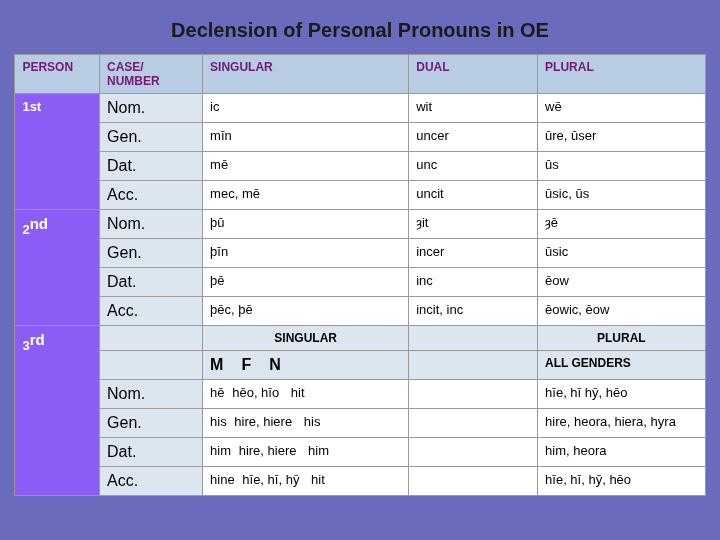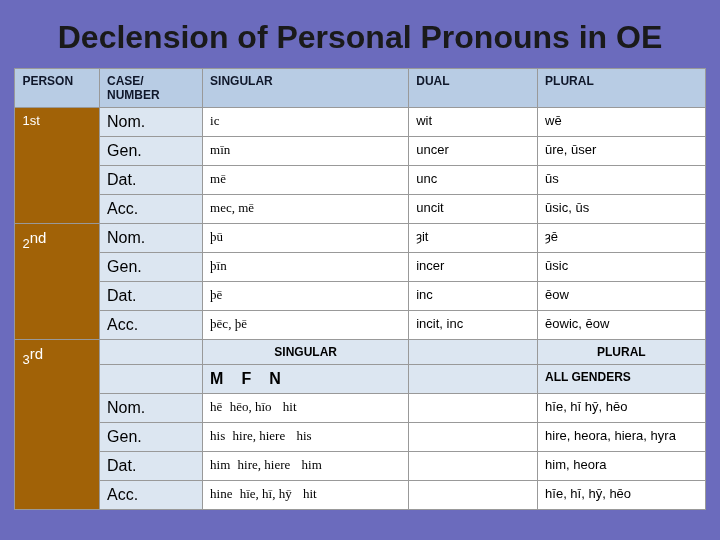"Declension of Personal Pronouns in" .page-title { font-size: 32px -> 20px }
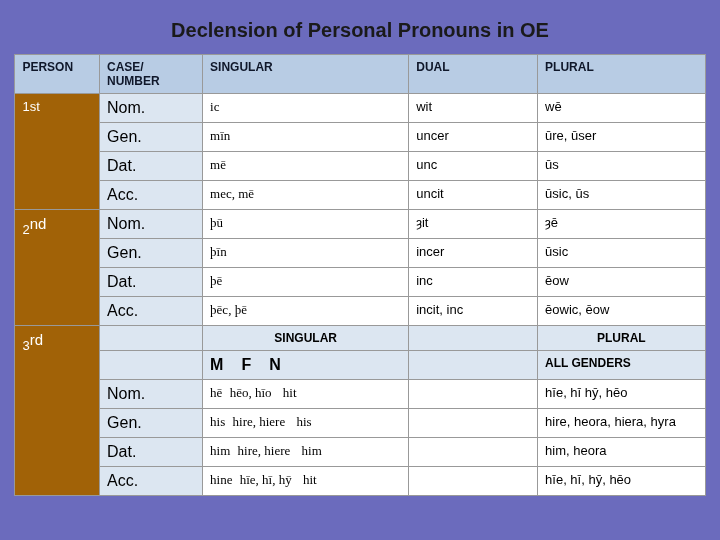"PERSON" thead th { color: #0f172a -> #701a75 }
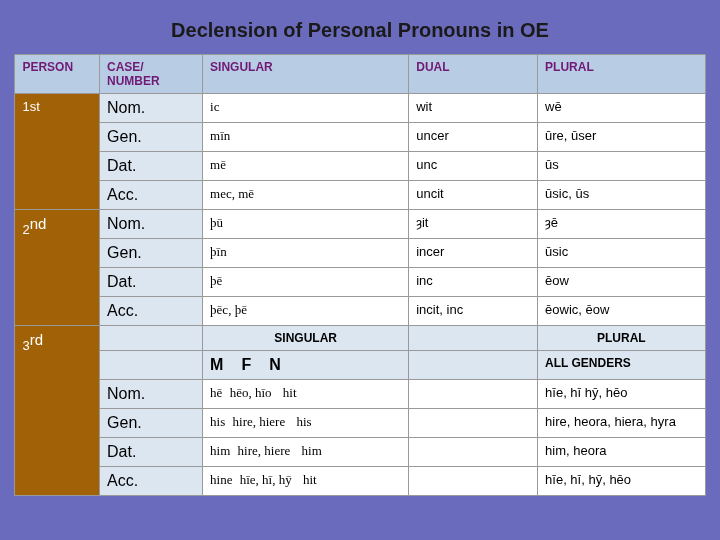"1st" .person-cell { background: #a16207 -> #8b5cf6; font-weight: normal -> bold }
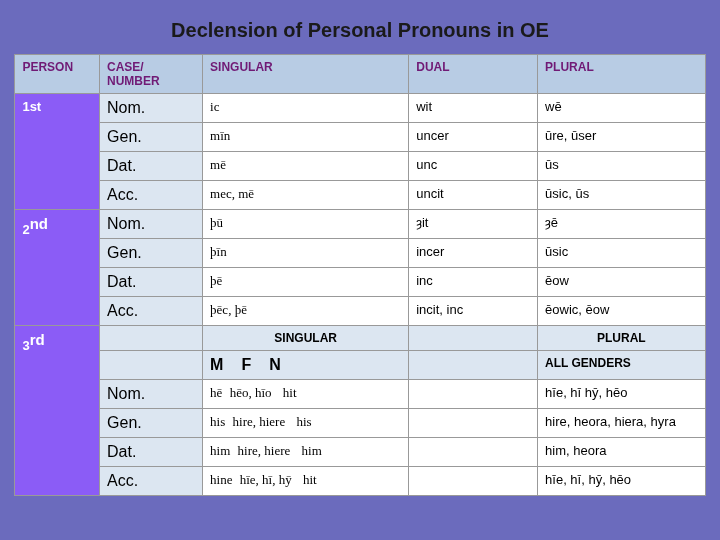"ic" .singular-cell { font-family: Liberation Serif, serif -> none }
